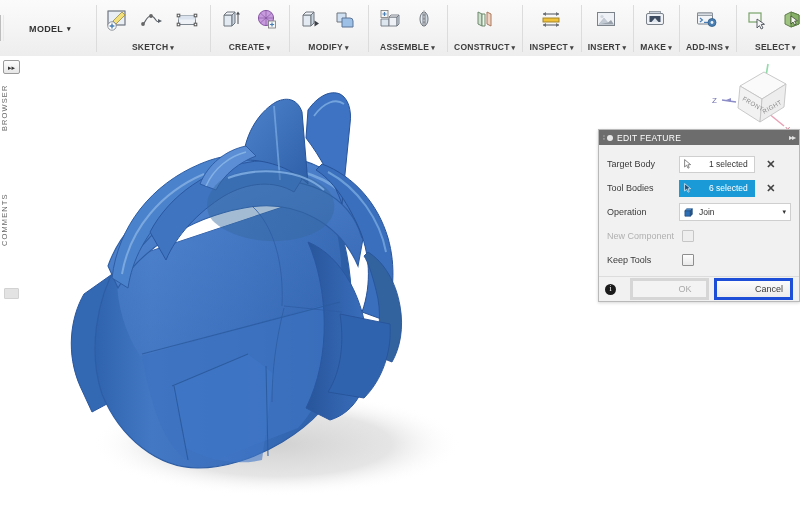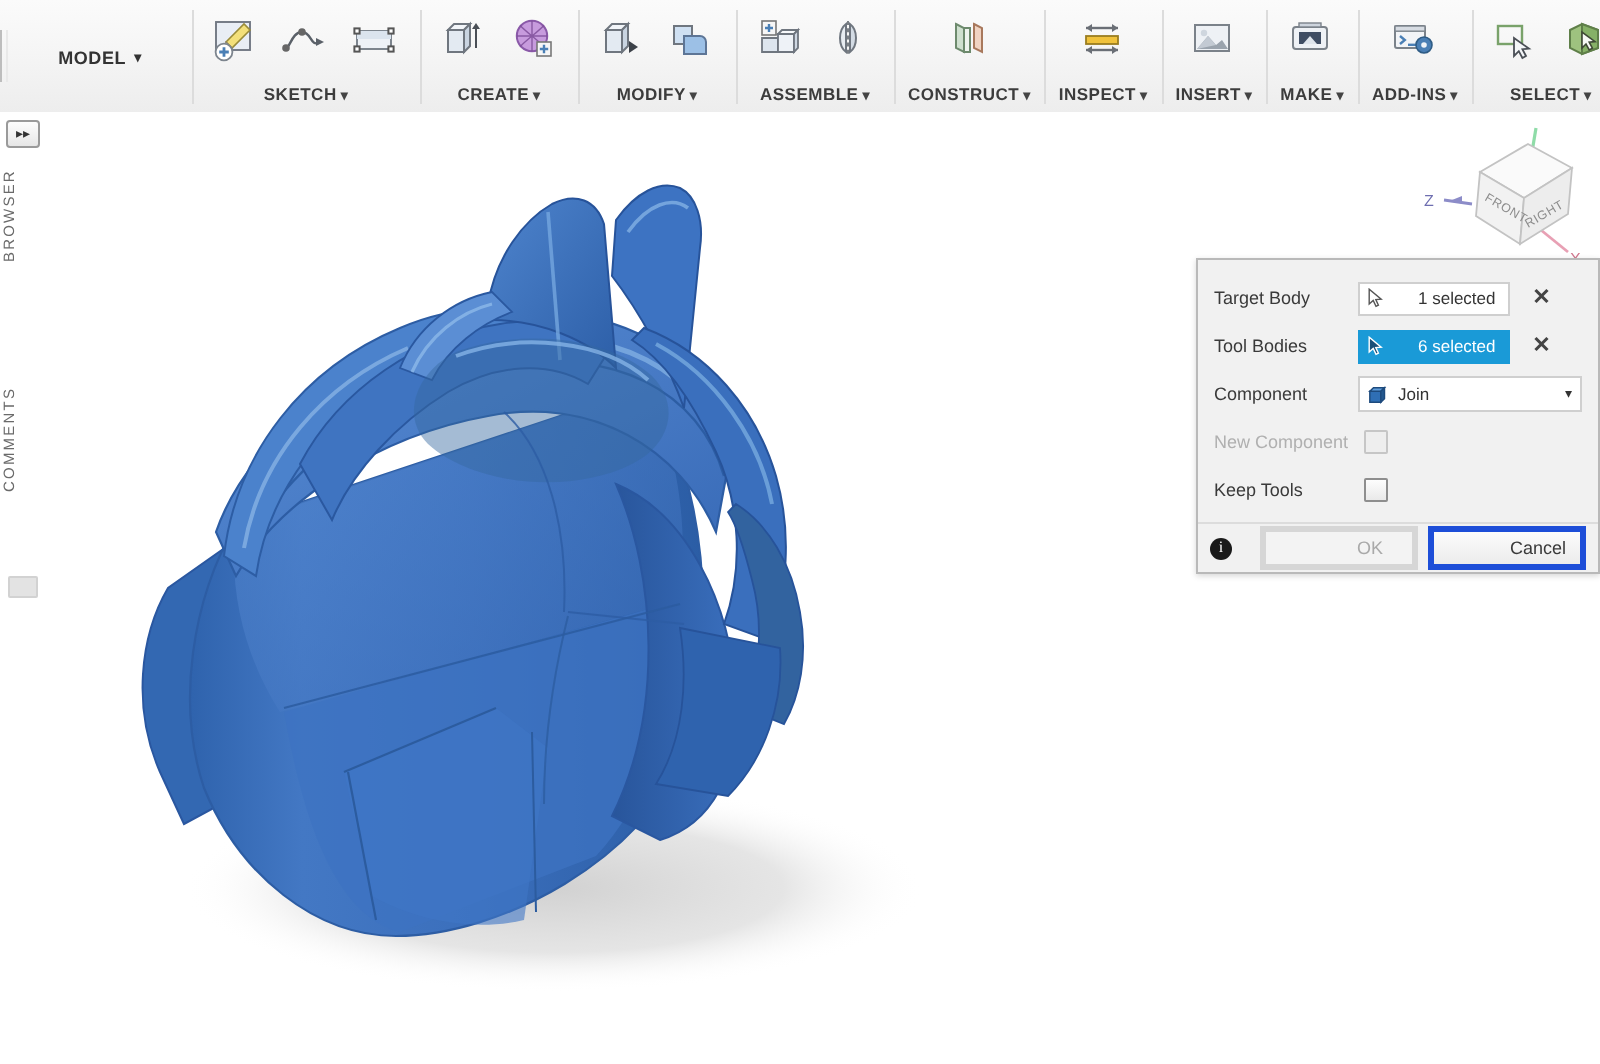"EDIT FEATURE" div.dlg-head { html: none -> <div> <span>⁞</span> <span></span> <span>EDIT FEATURE</span> <span>▸▸</span> </div> }
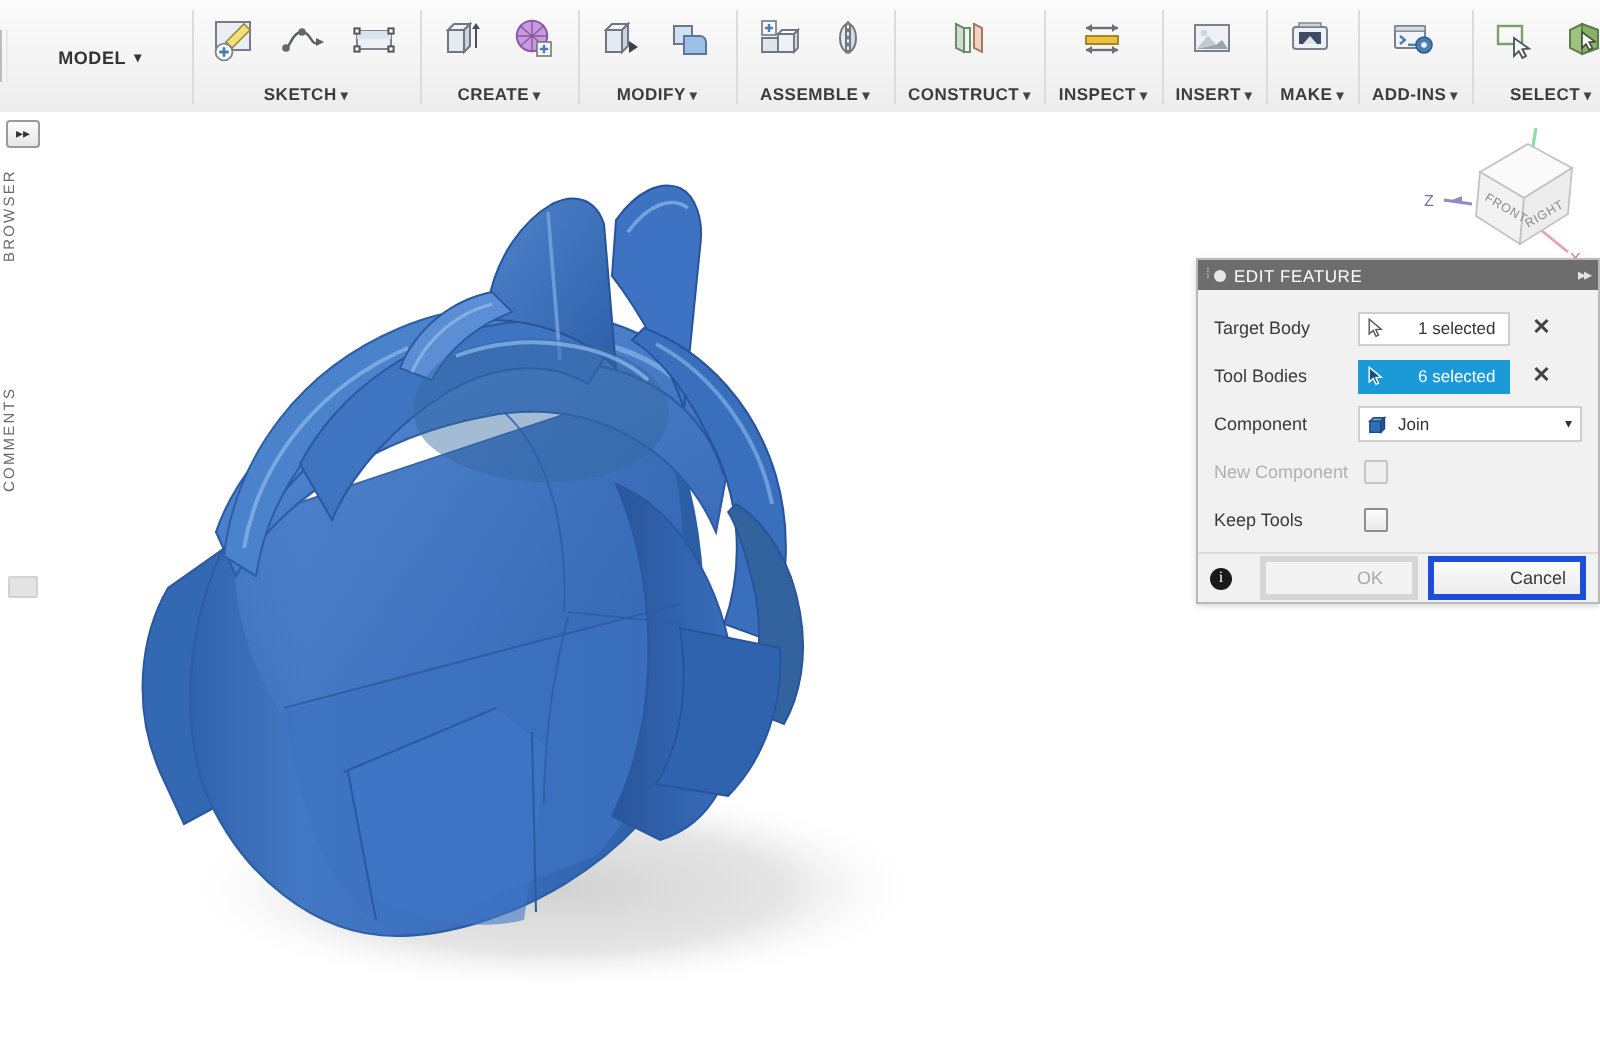"Component" div.rlabel { text: Component -> Operation }
